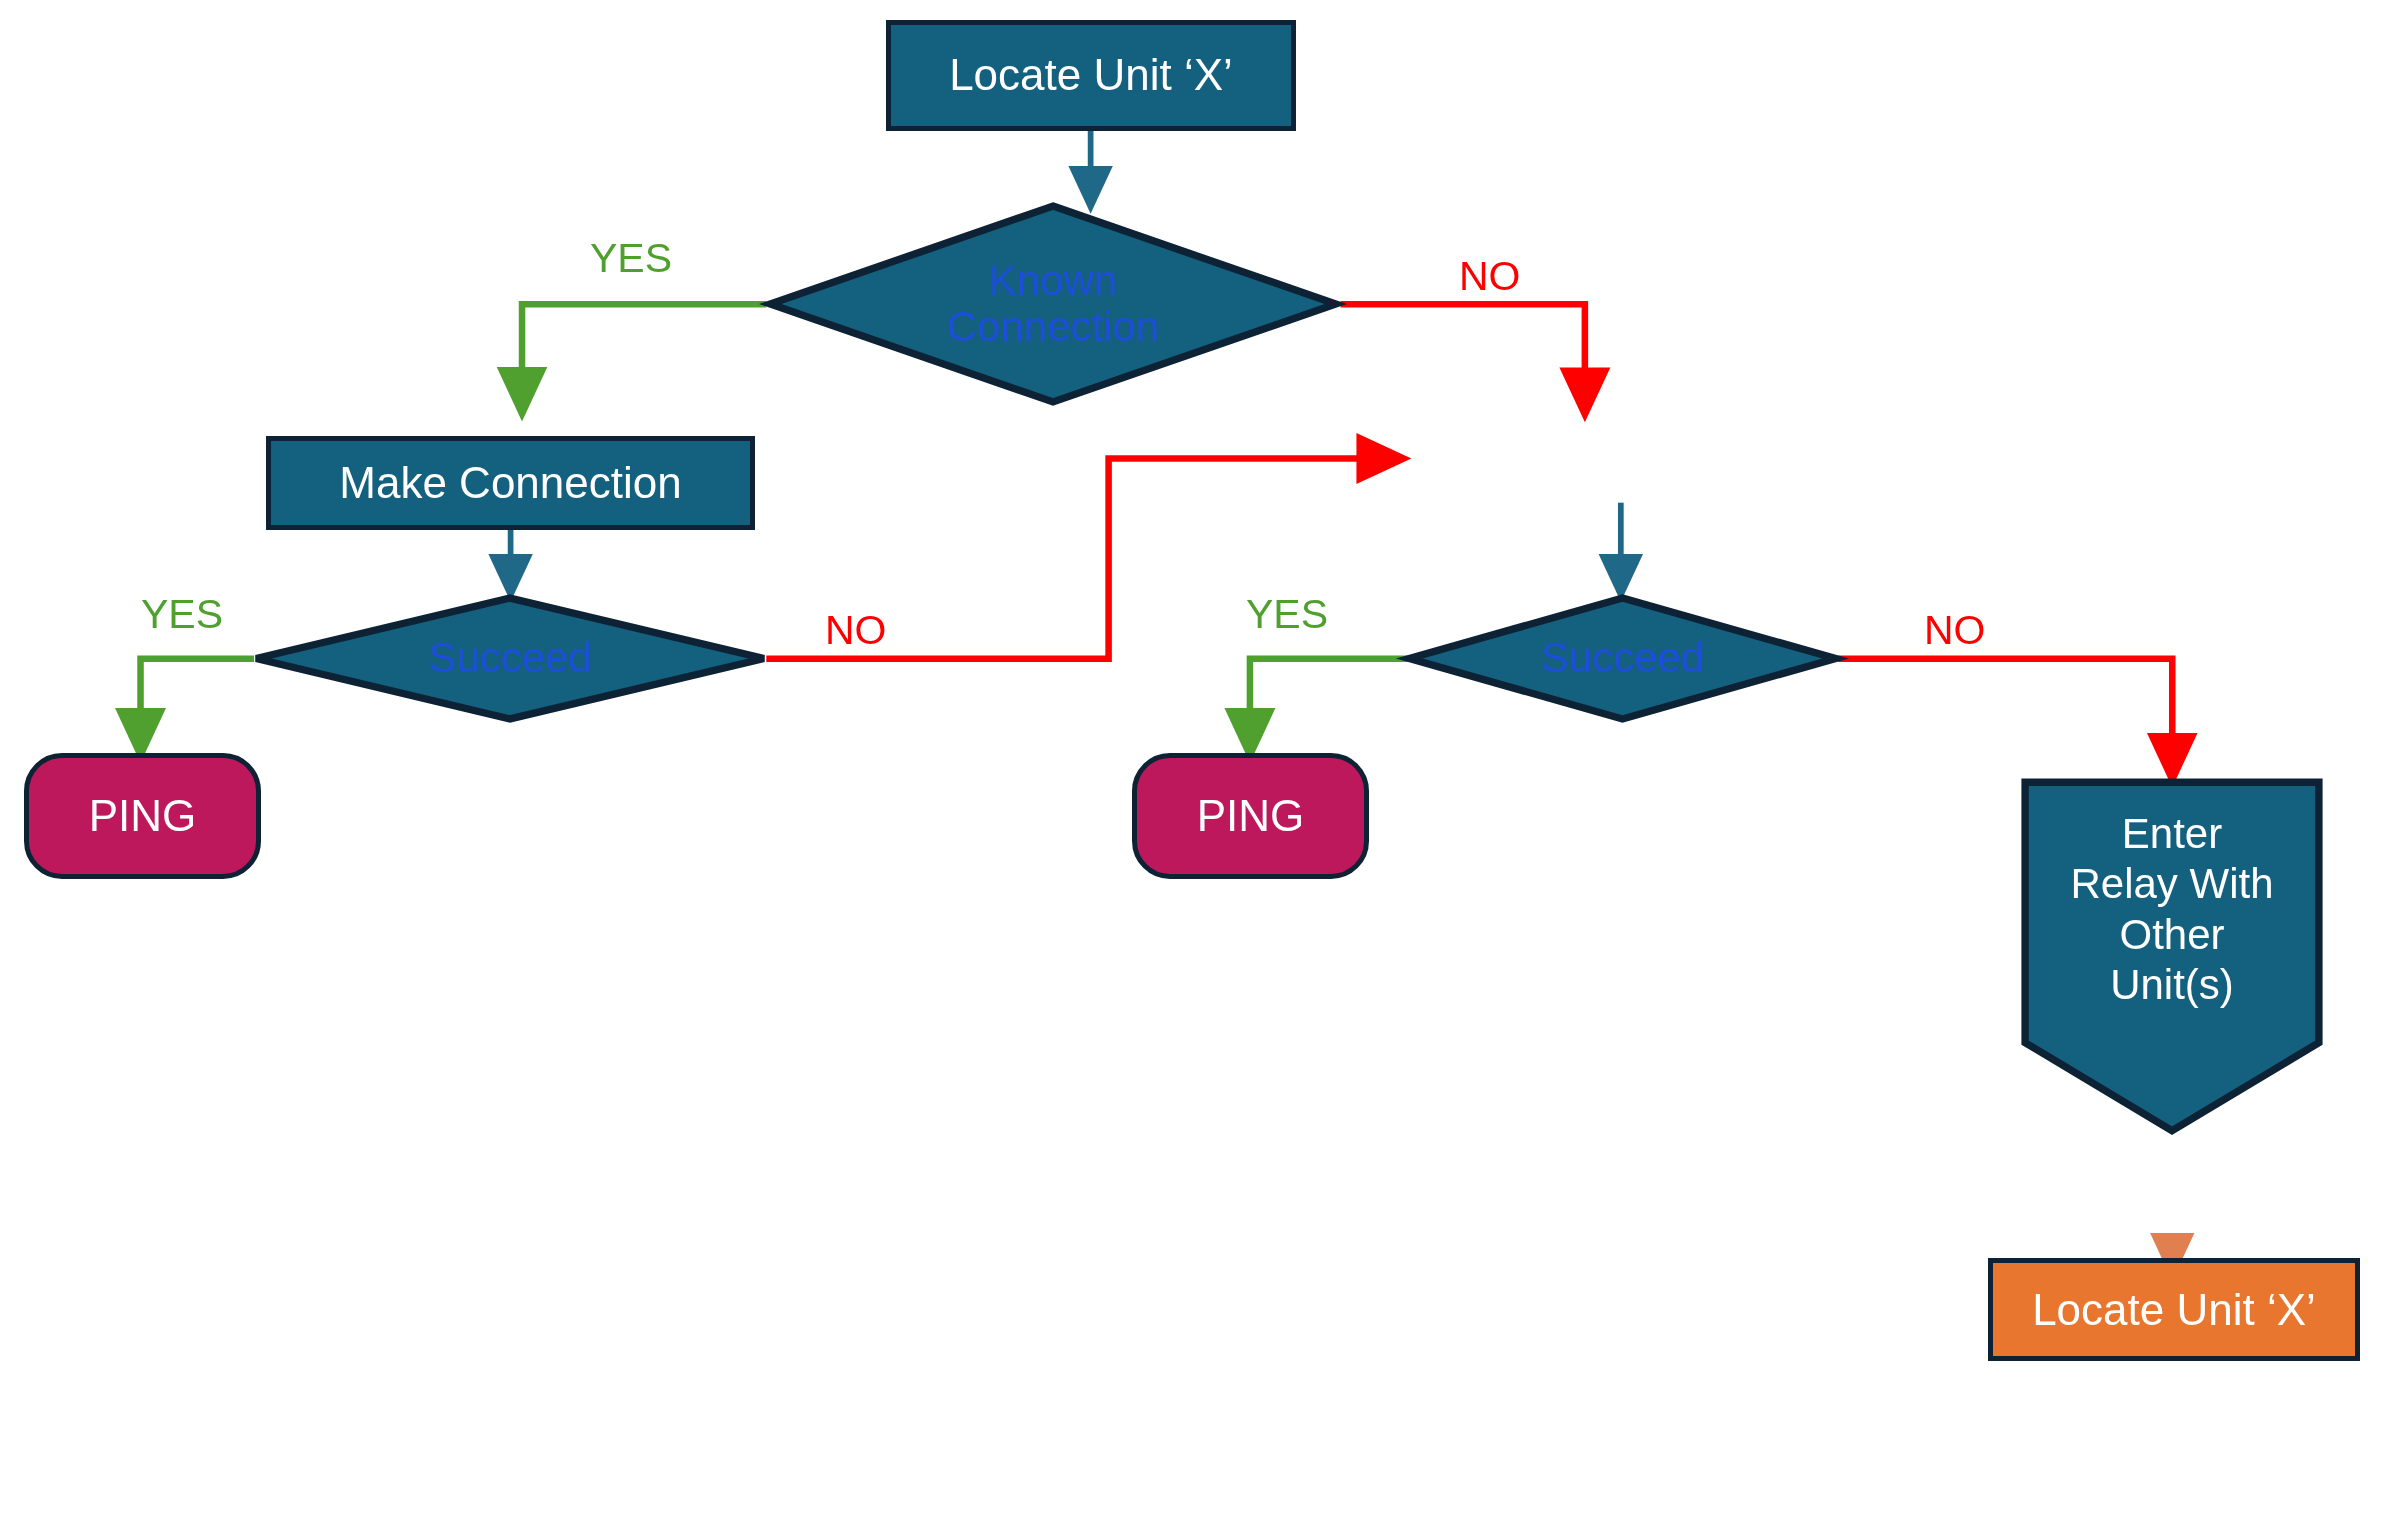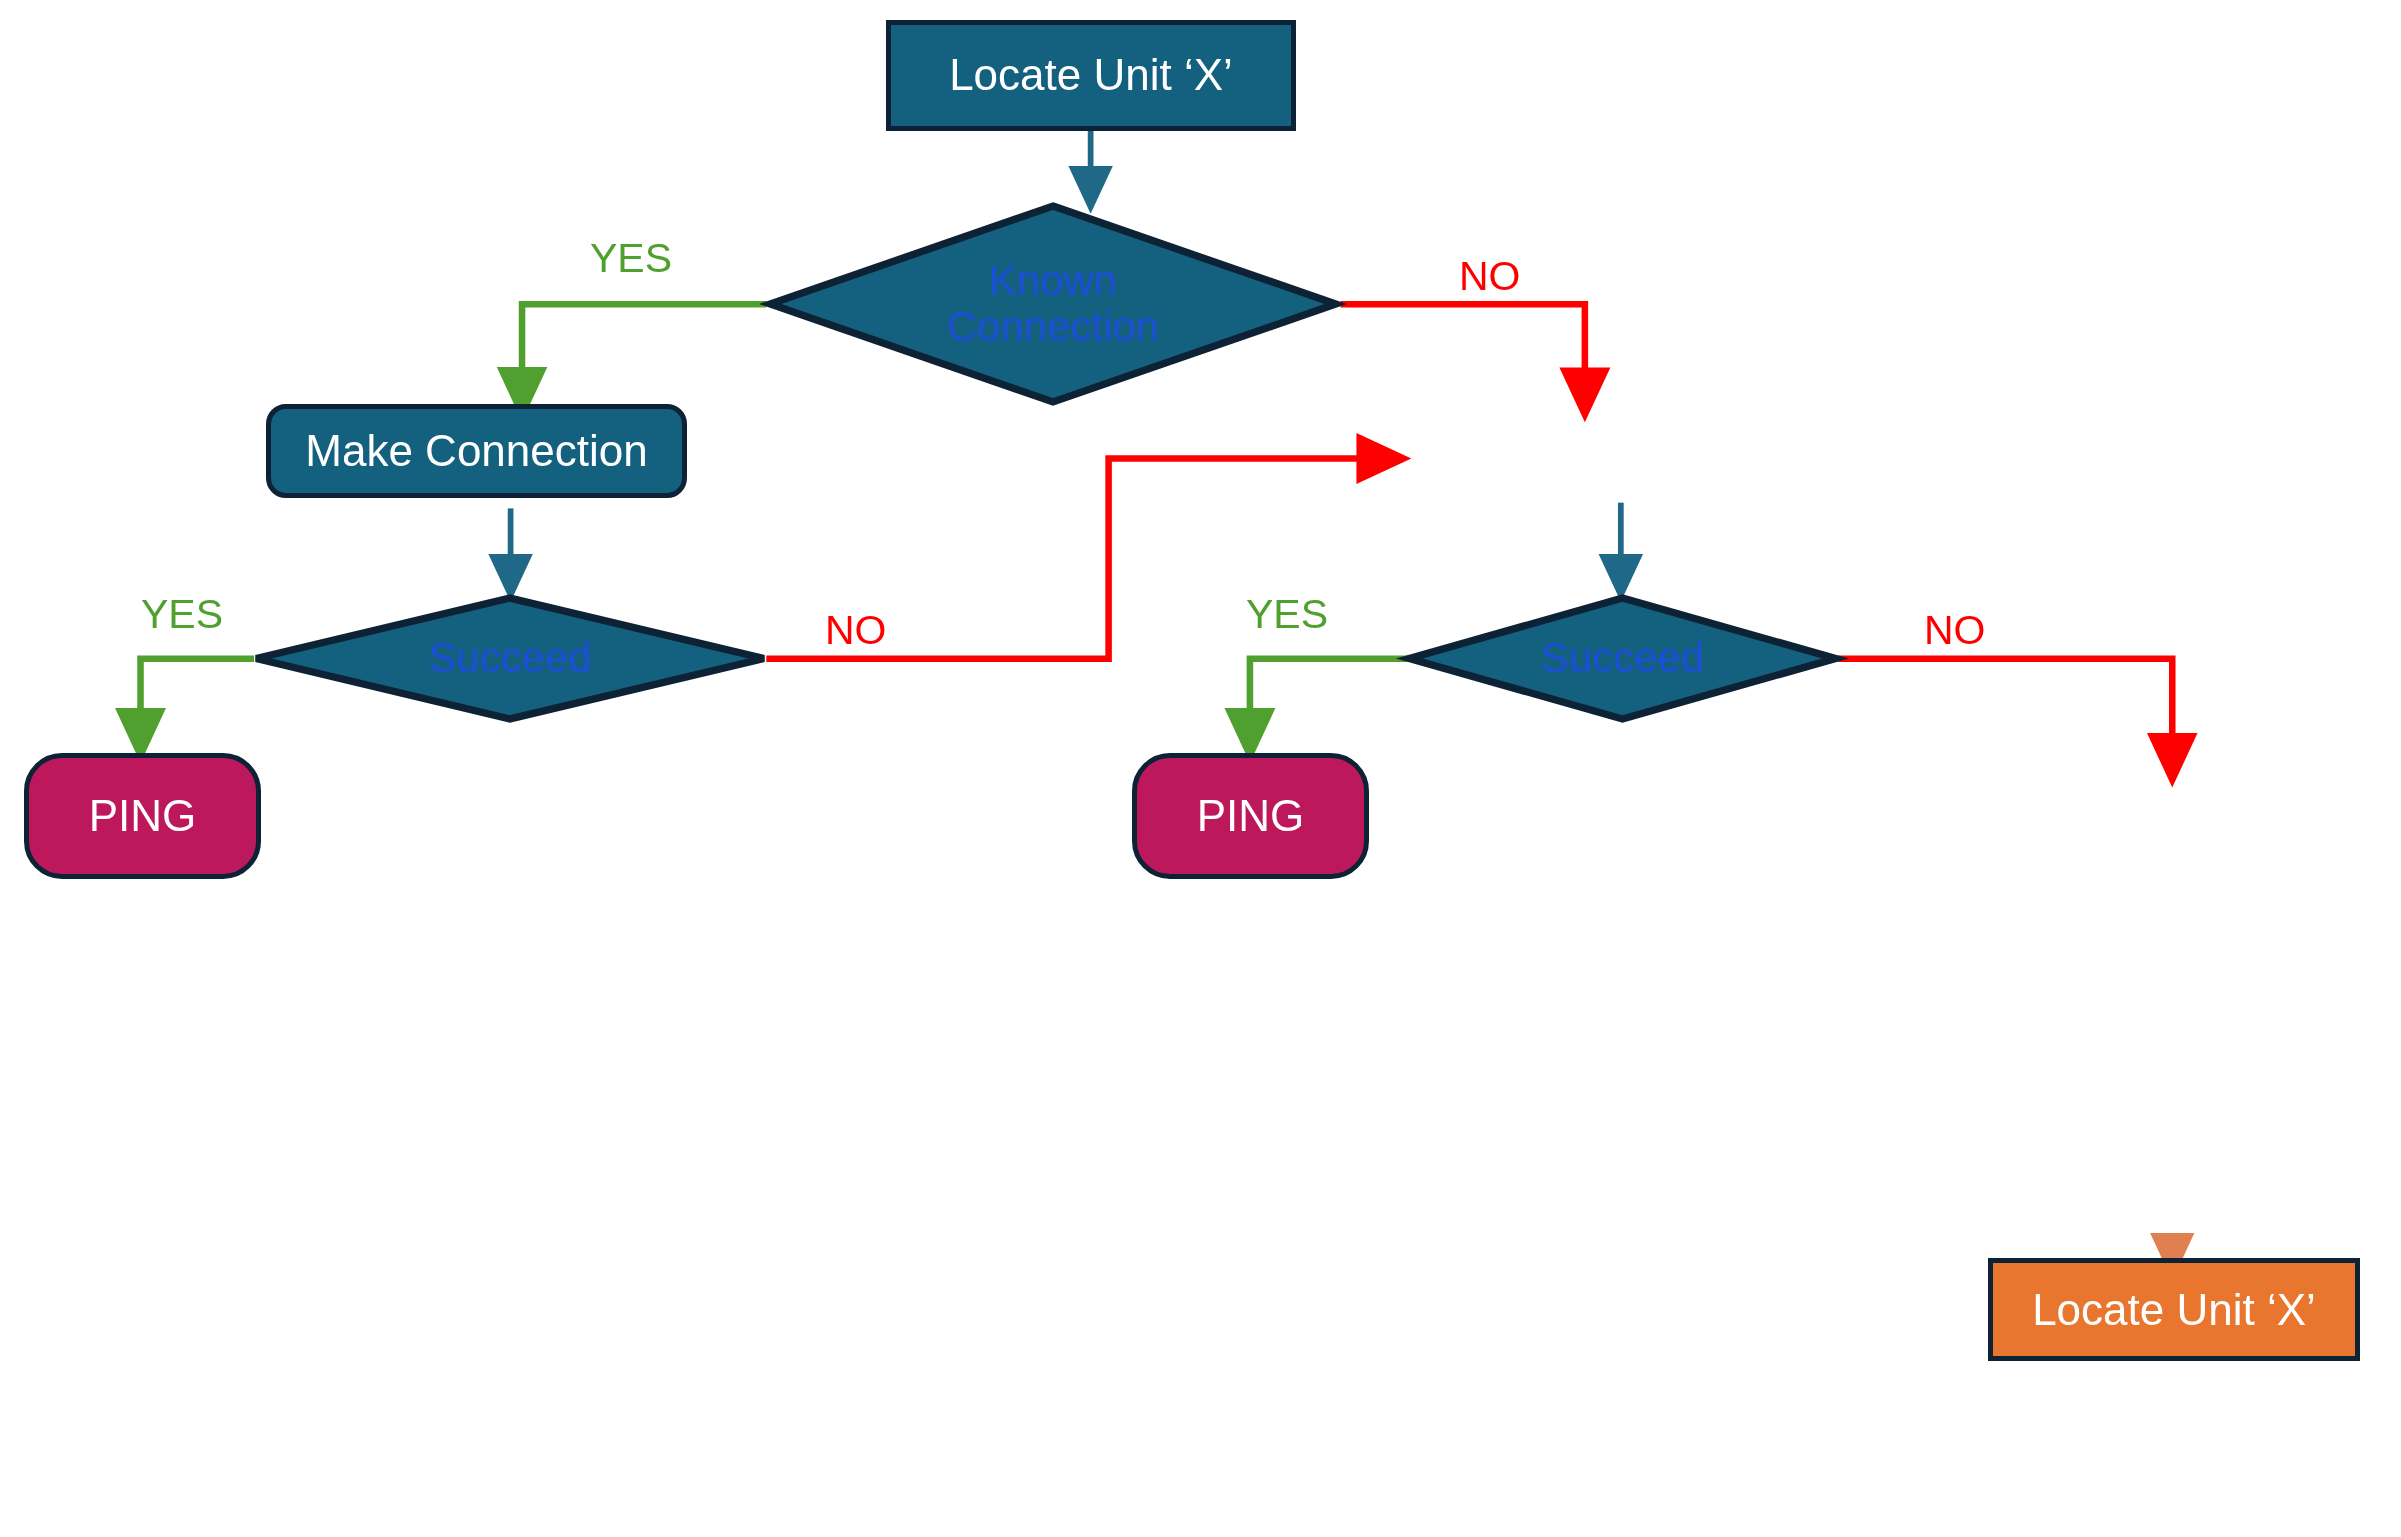"Make Connection" div.node { border-radius: 20px -> none; top: 404px -> 436px; width: 421px -> 489px }
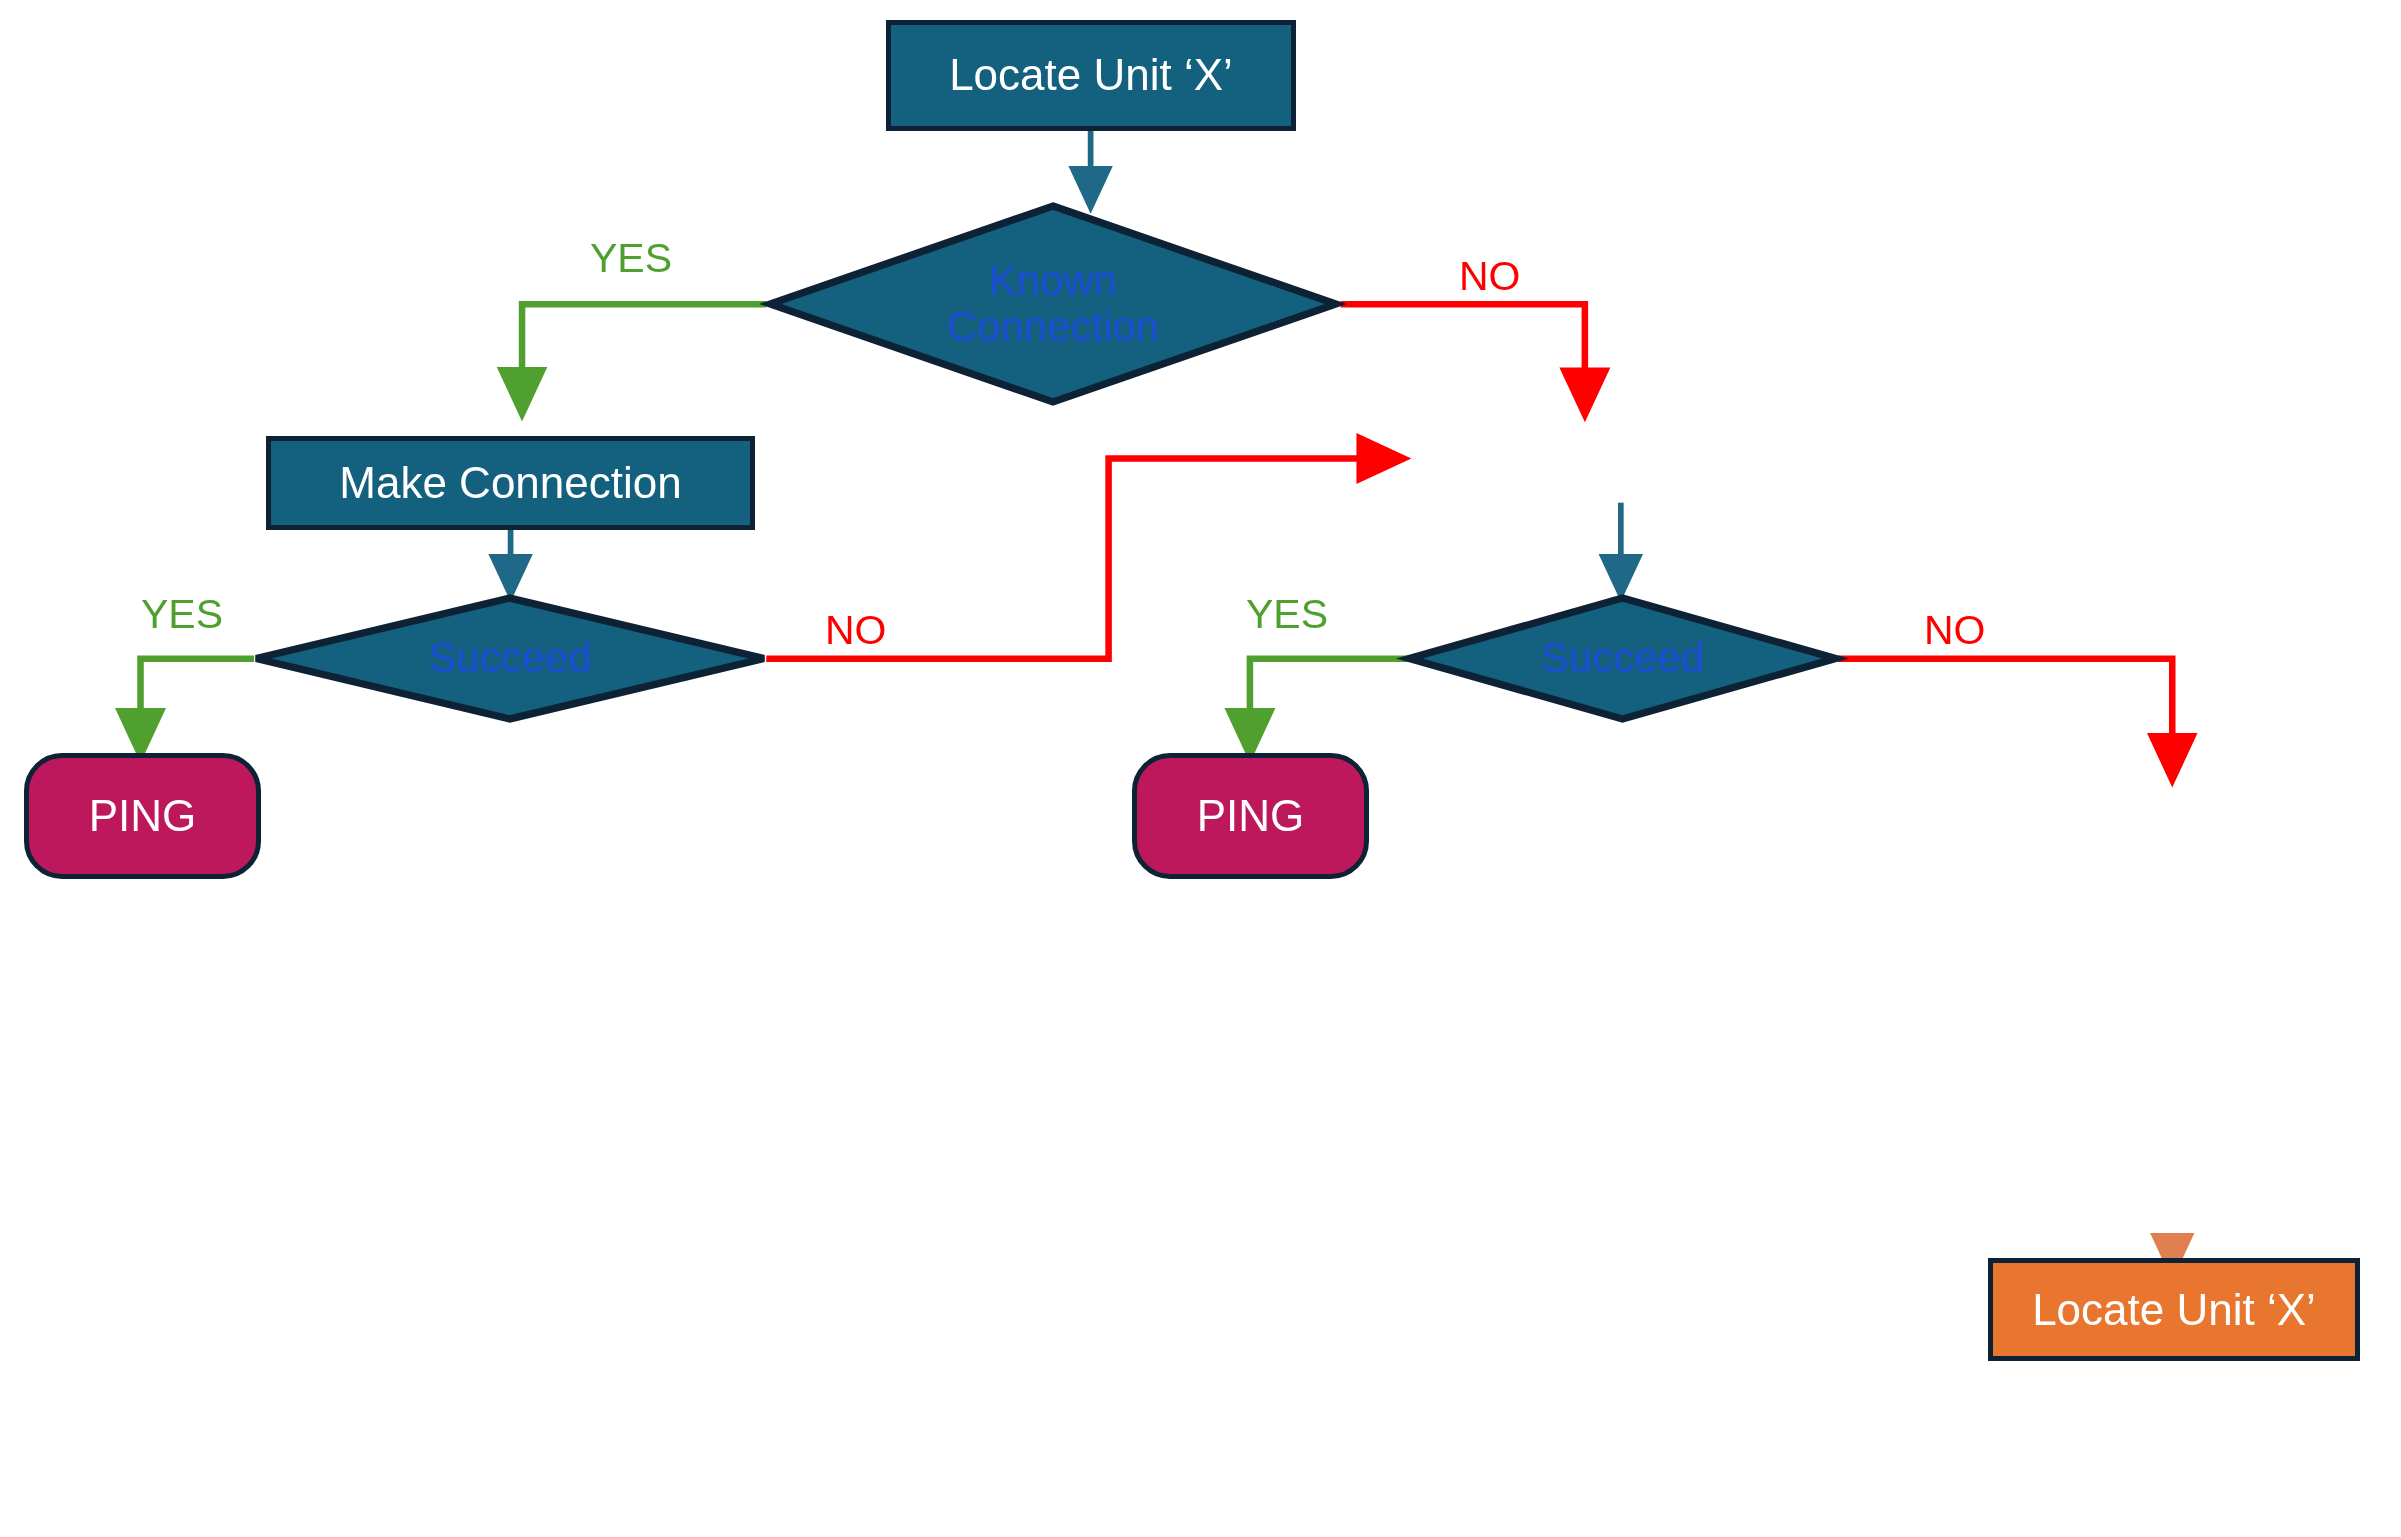"Enter" div.banner-wrap { html: none -> <div> <svg> <polygon></polygon> </svg> <div> <span>Enter Relay With Other Unit(s)</span> </div> </div> }
